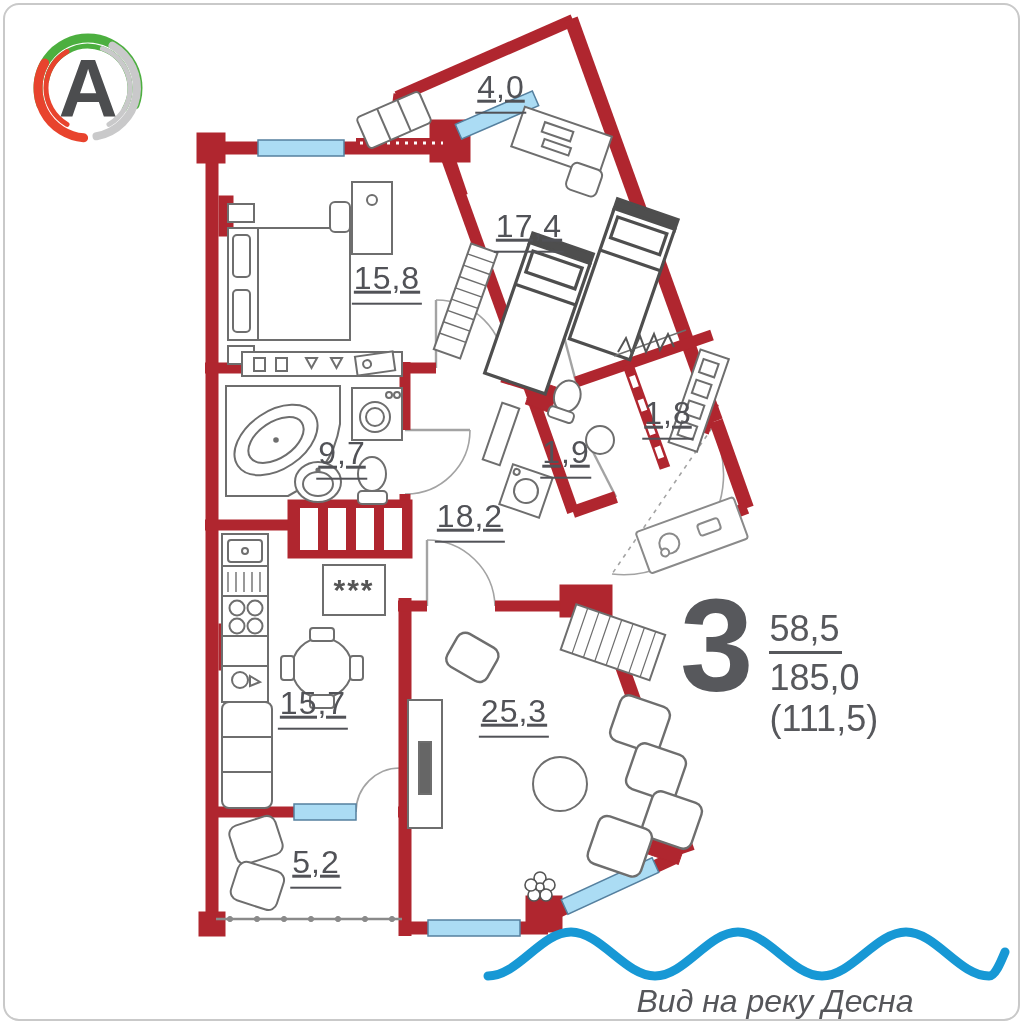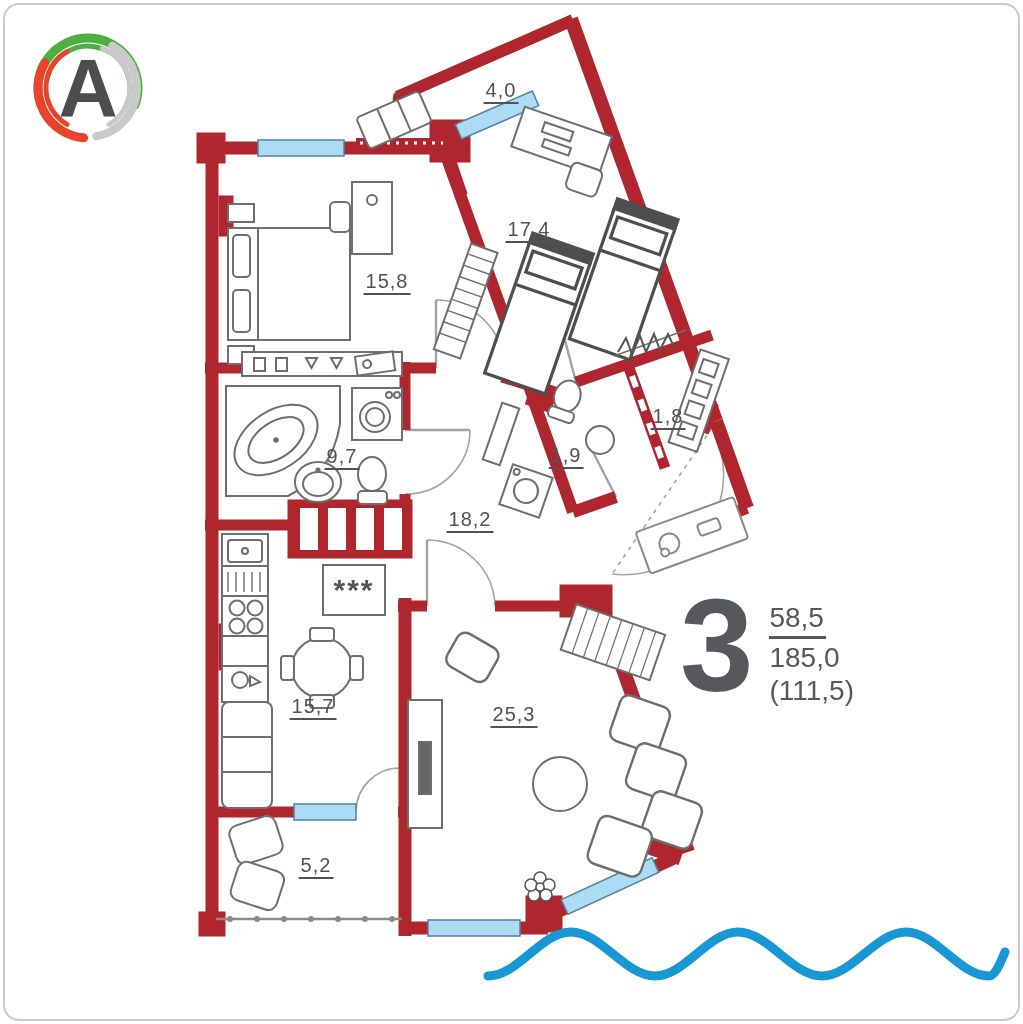"4,0" .room-label { font-size: 20px -> 32px; padding: 0 2px 1px 2px -> 0 2px 7px 2px; text-decoration: none -> underline }
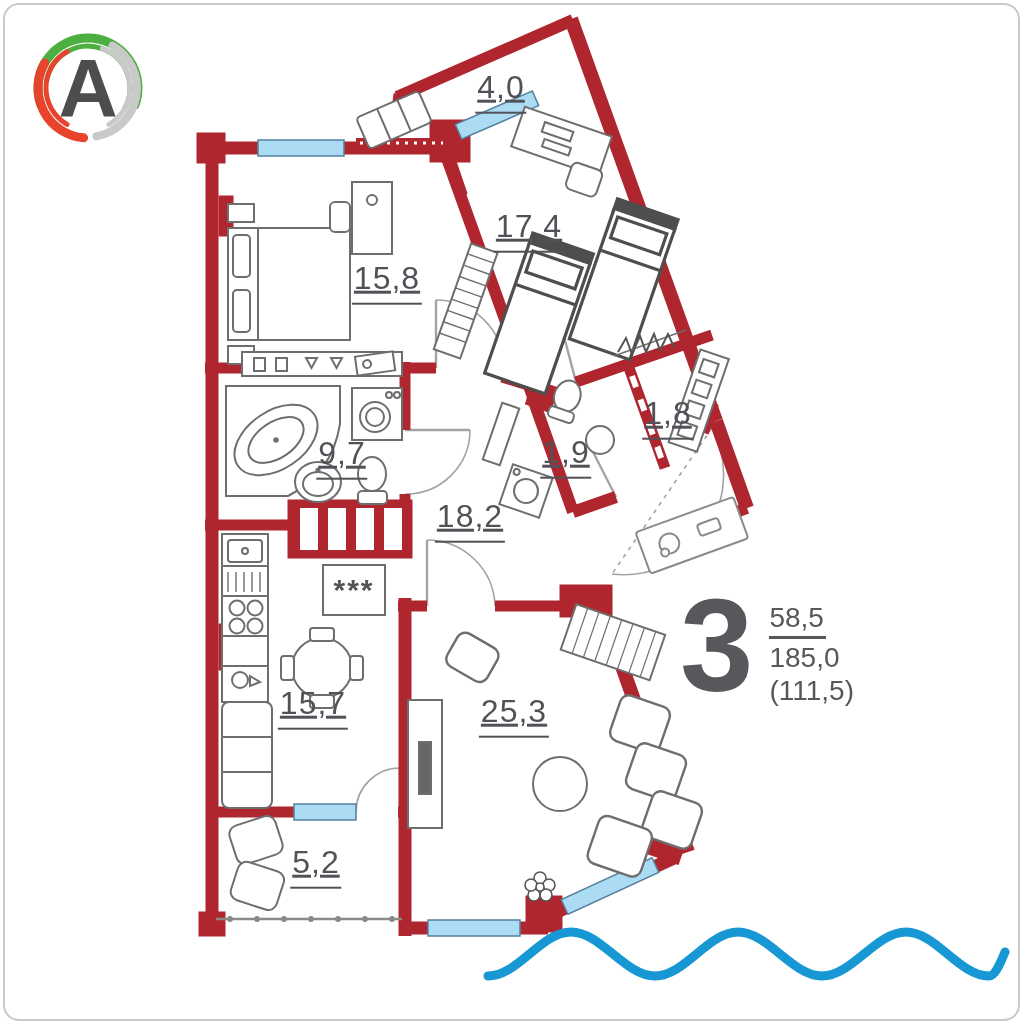"58,5" .areas { font-size: 28px -> 36px; margin-top: 18px -> 24px }
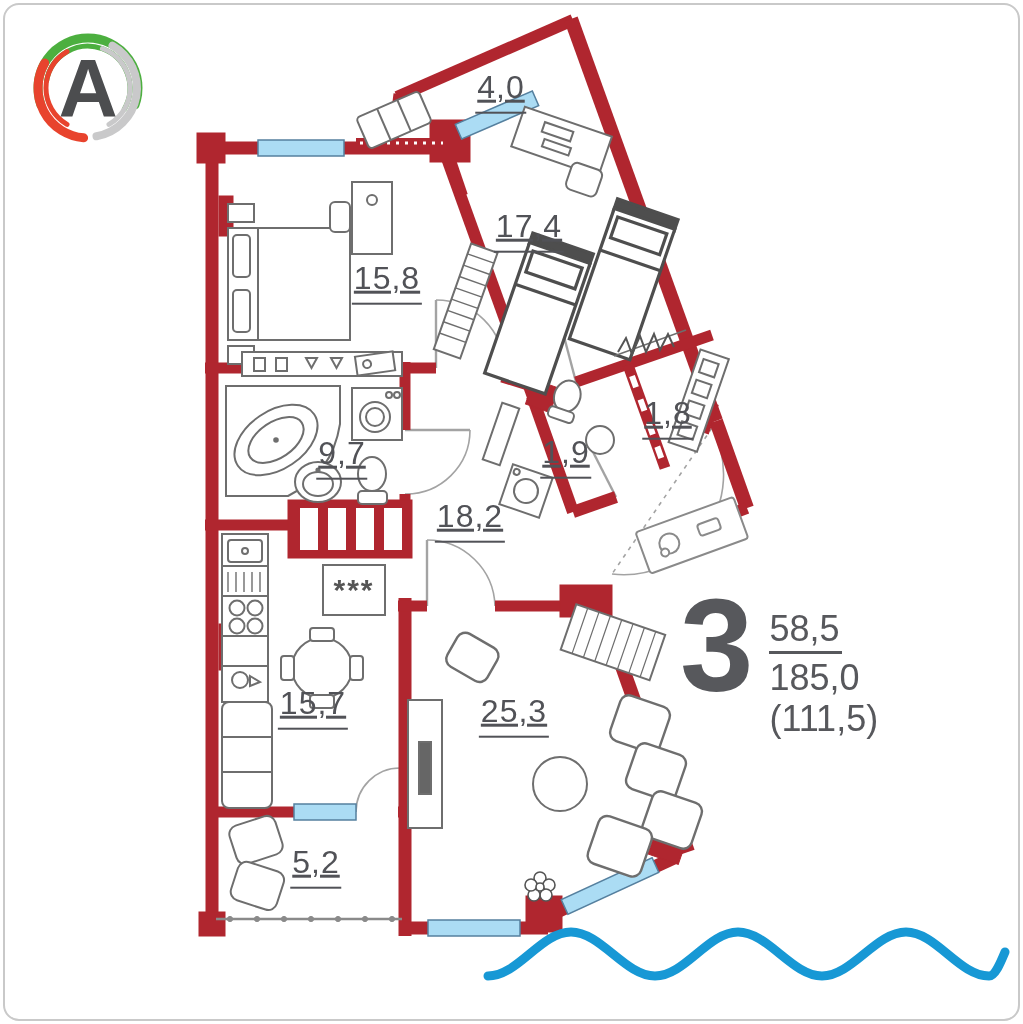"Вид на реку Десна" div.view-caption { html: none -> <div>Вид на реку Десна</div> }
